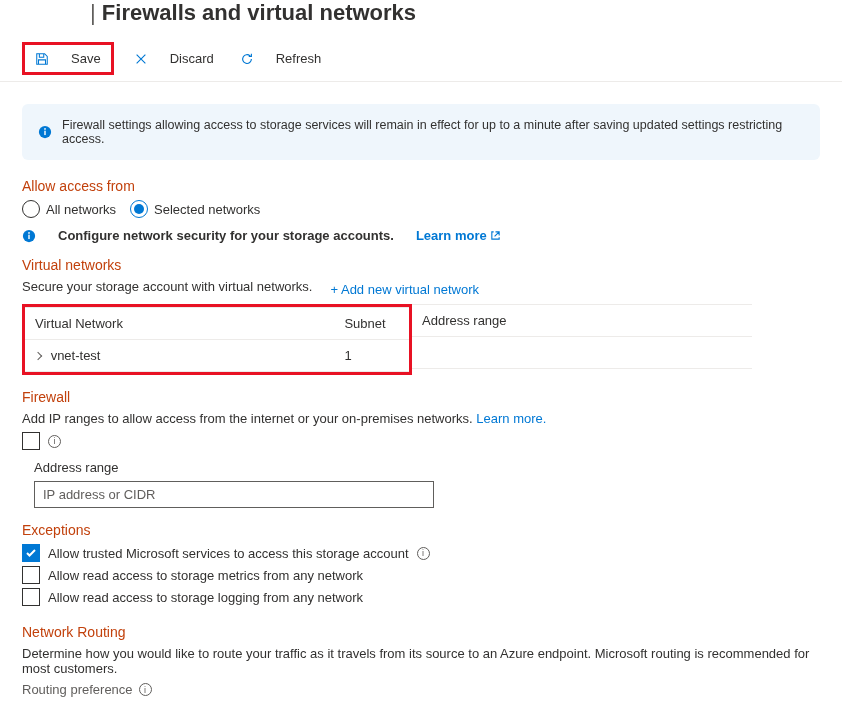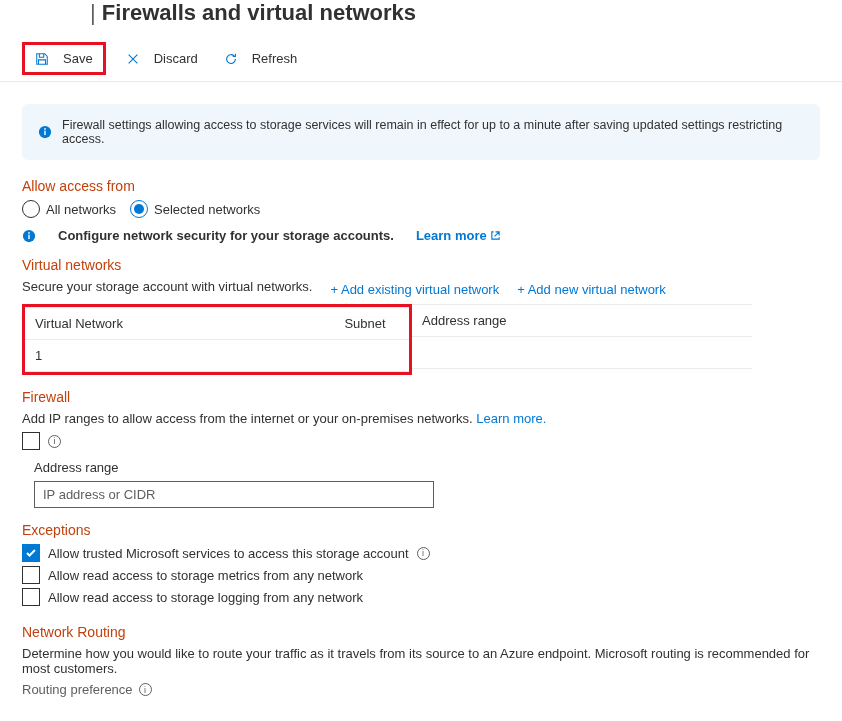"Save" .toolbar-btn { gap: 14px -> 22px }
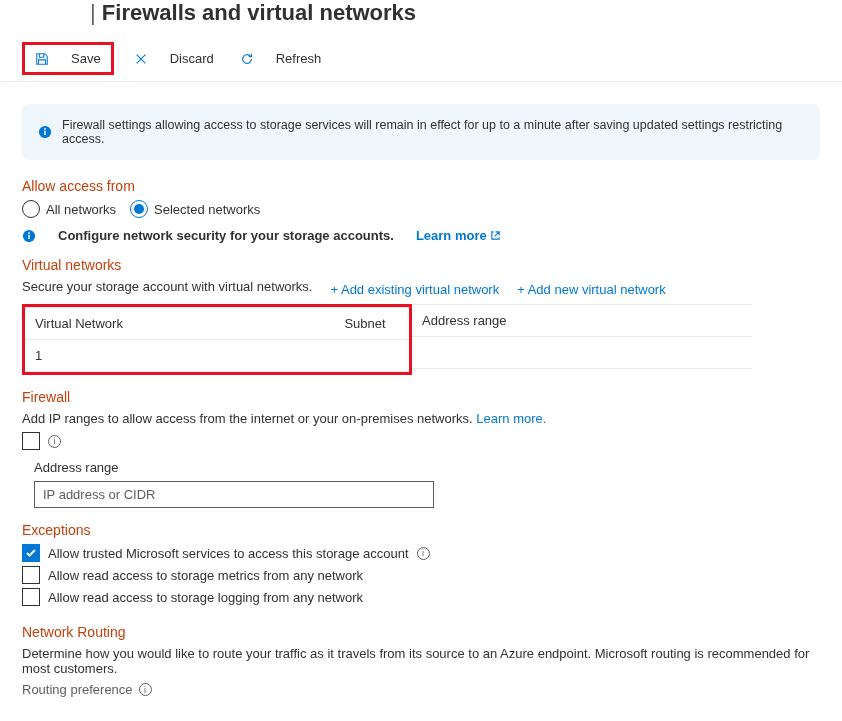"+ Add existing virtual network" a.link { html: <a>+ Add existing virtual network</a> -> none }
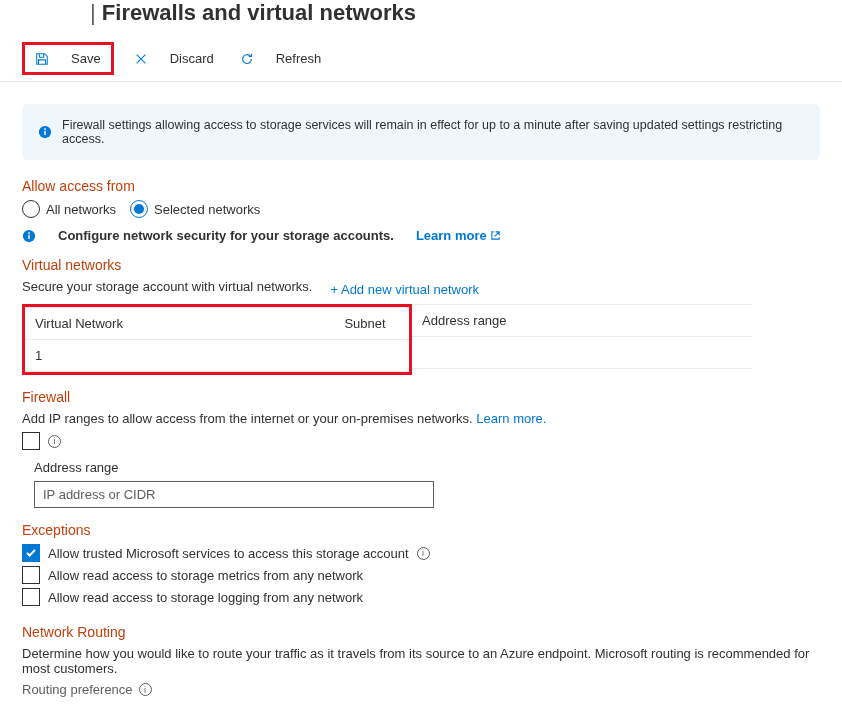"vnet-test" div.col-network { html: none -> <div> <span></span> <span>vnet-test</span> </div> }
